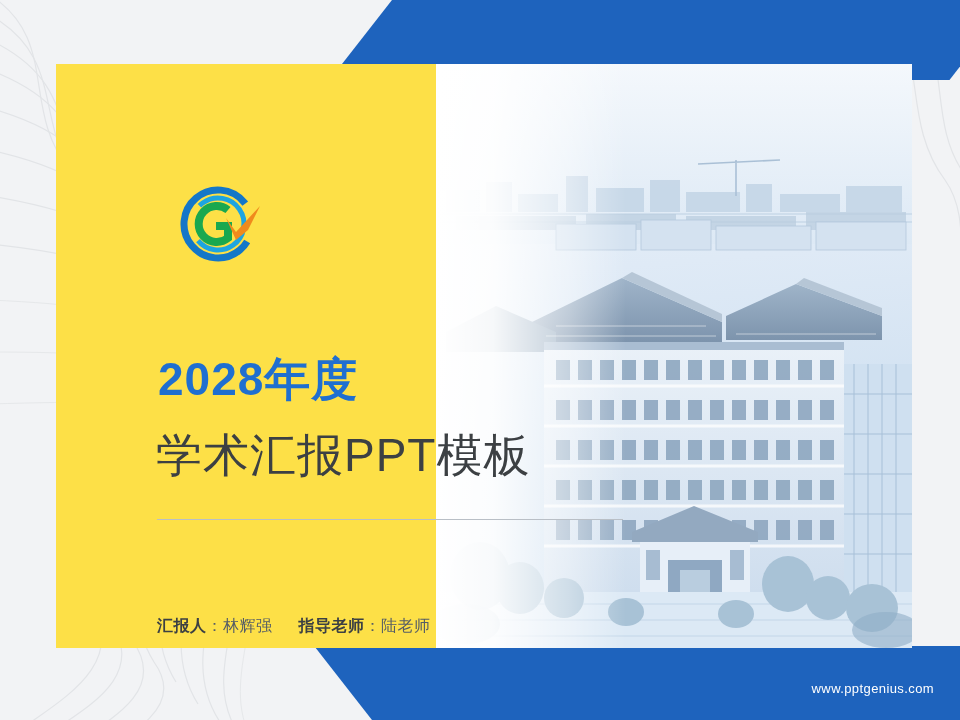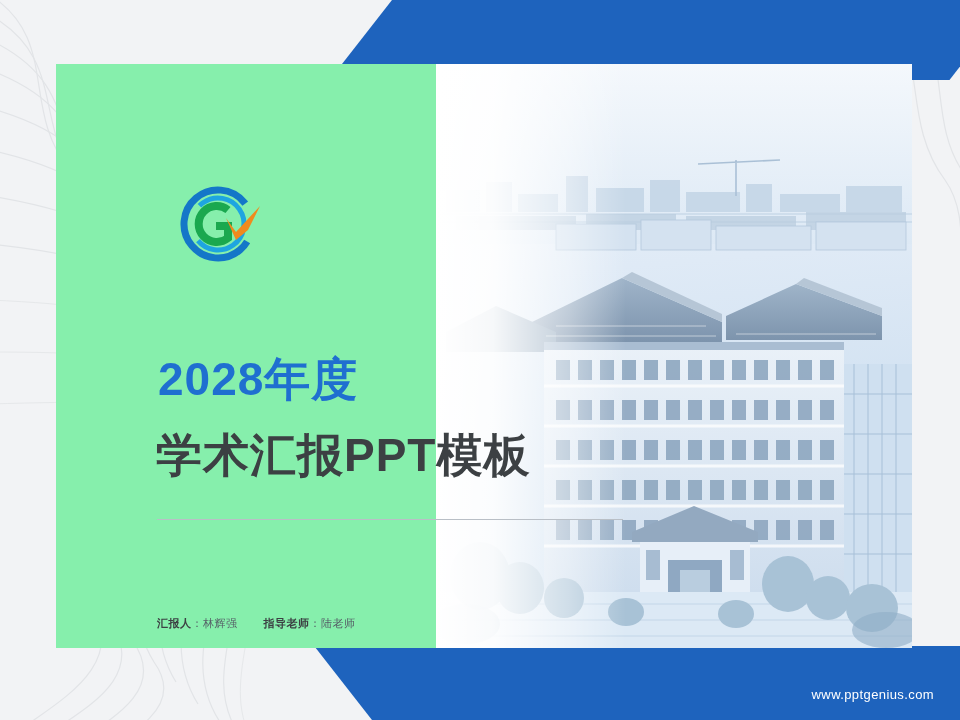"2028年度" .card { background: #86efac -> #fde047 }
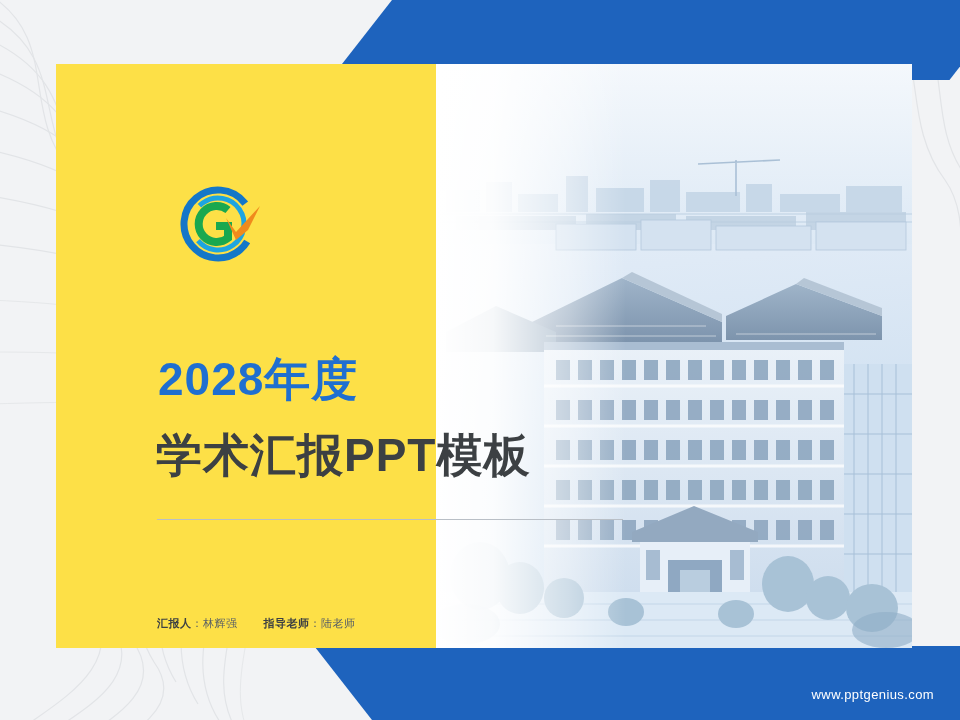"学术汇报PPT模板" .title-main { font-weight: bold -> normal }
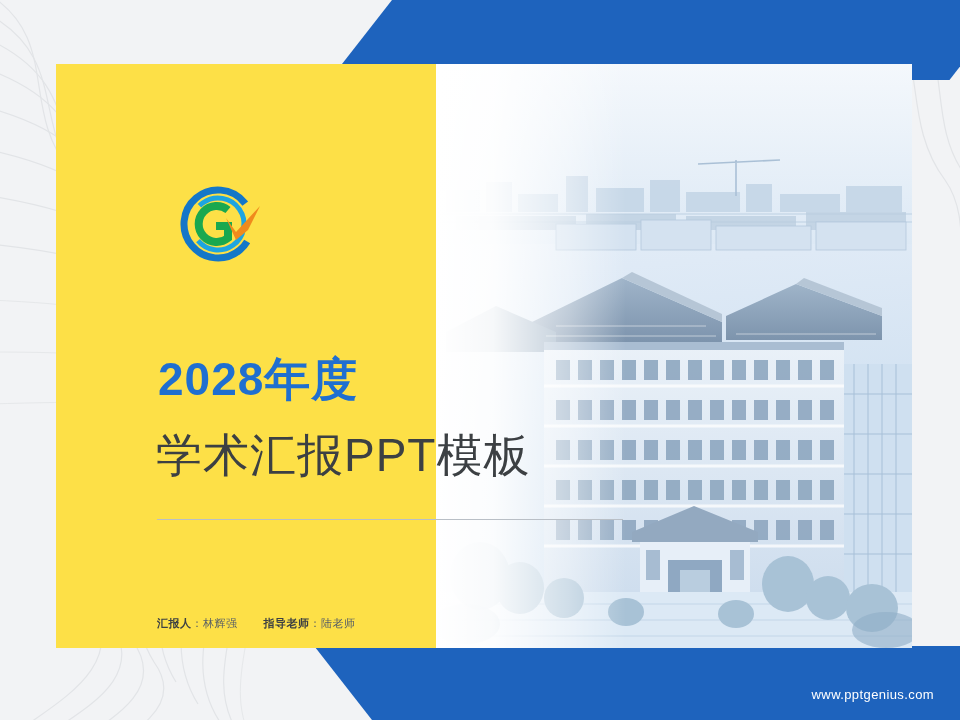"汇报人：林辉强 指导老师：陆老师" .meta { font-size: 11px -> 16px }
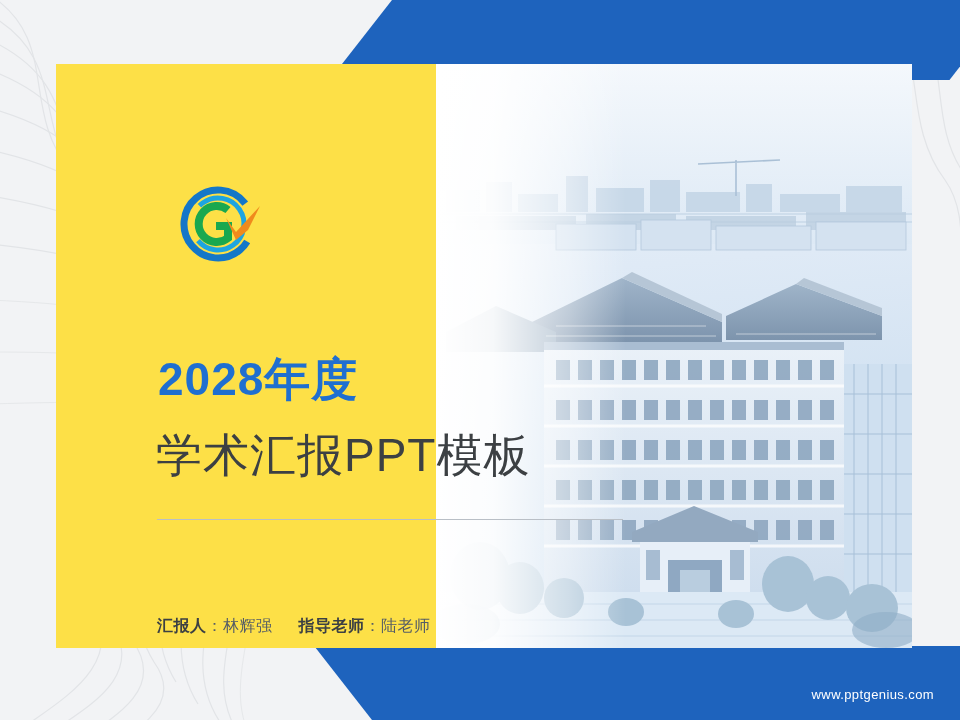"www.pptgenius.com" .footer-url { bottom: 18px -> 24px }
